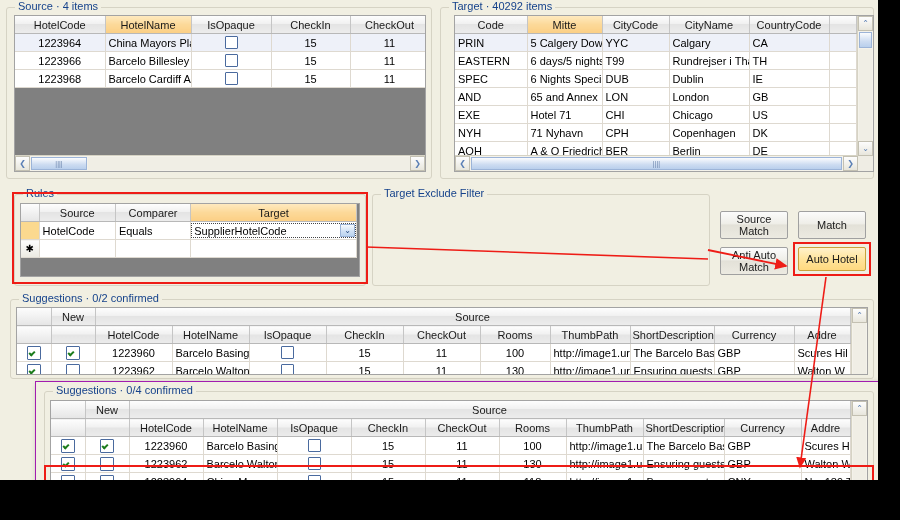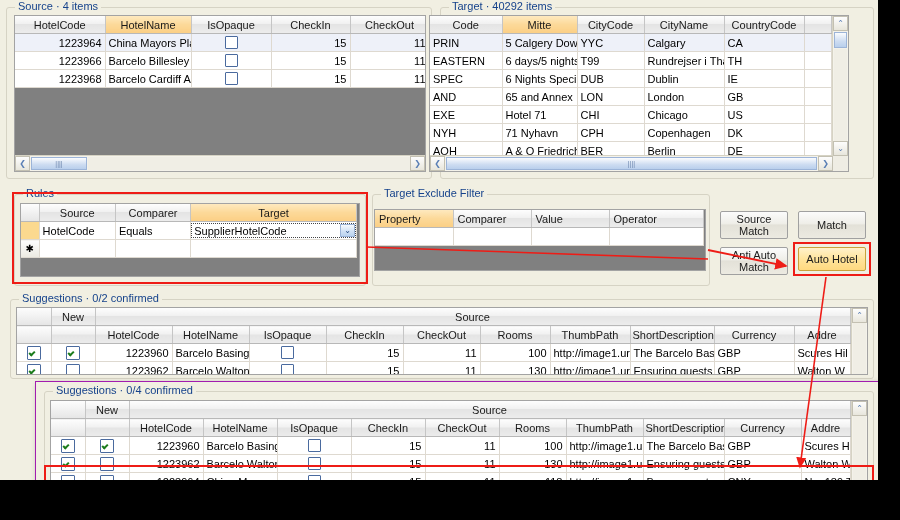"Code" div.grid { left: 429px -> 454px }
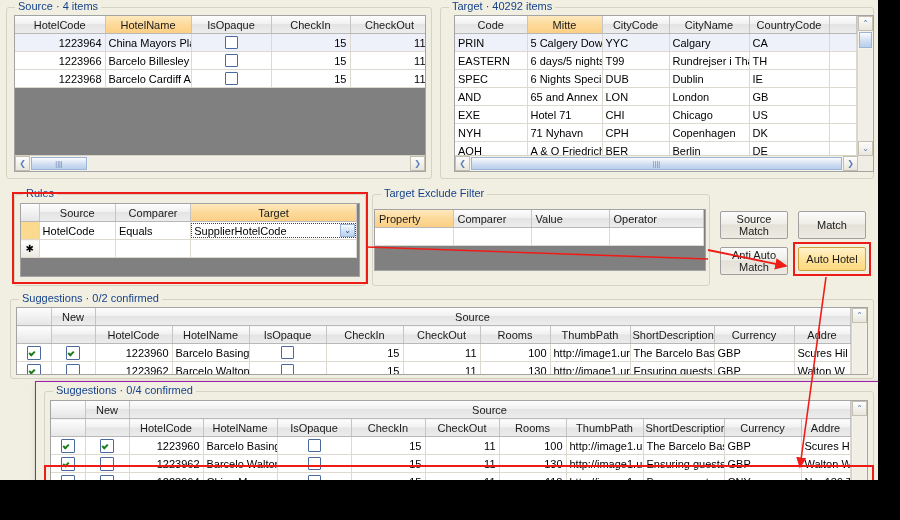"1223964" td.num { text-align: right -> center }
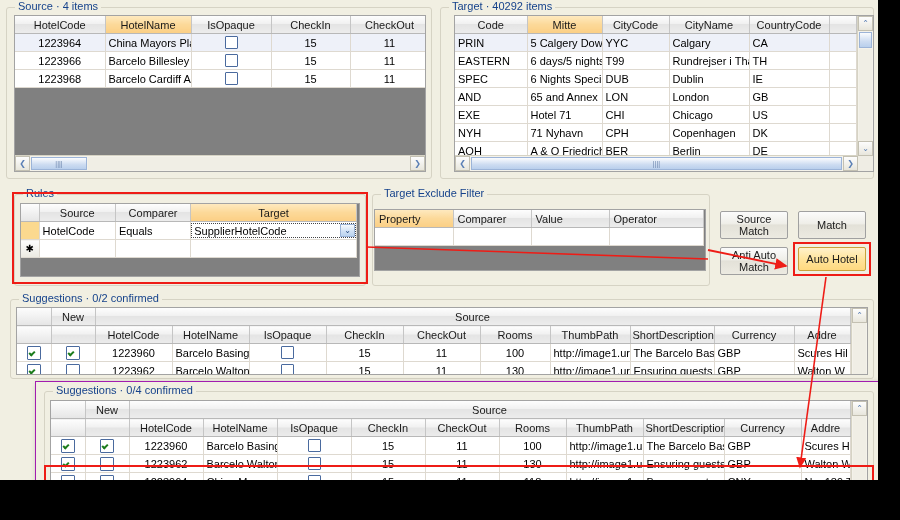"Property" div.grid { html: <div> <div> <table> <colgroup> <col> <col> <col> <col> </colgroup> <thead> <tr> <th>Property</th> <th>Comparer</th> <th>Value</th> <th>Operator</th> </tr> </thead> <tbody> <tr> <td></td> <td></td> <td></td> <td></td> </tr> </tbody> </table> </div> </div> -> none }
